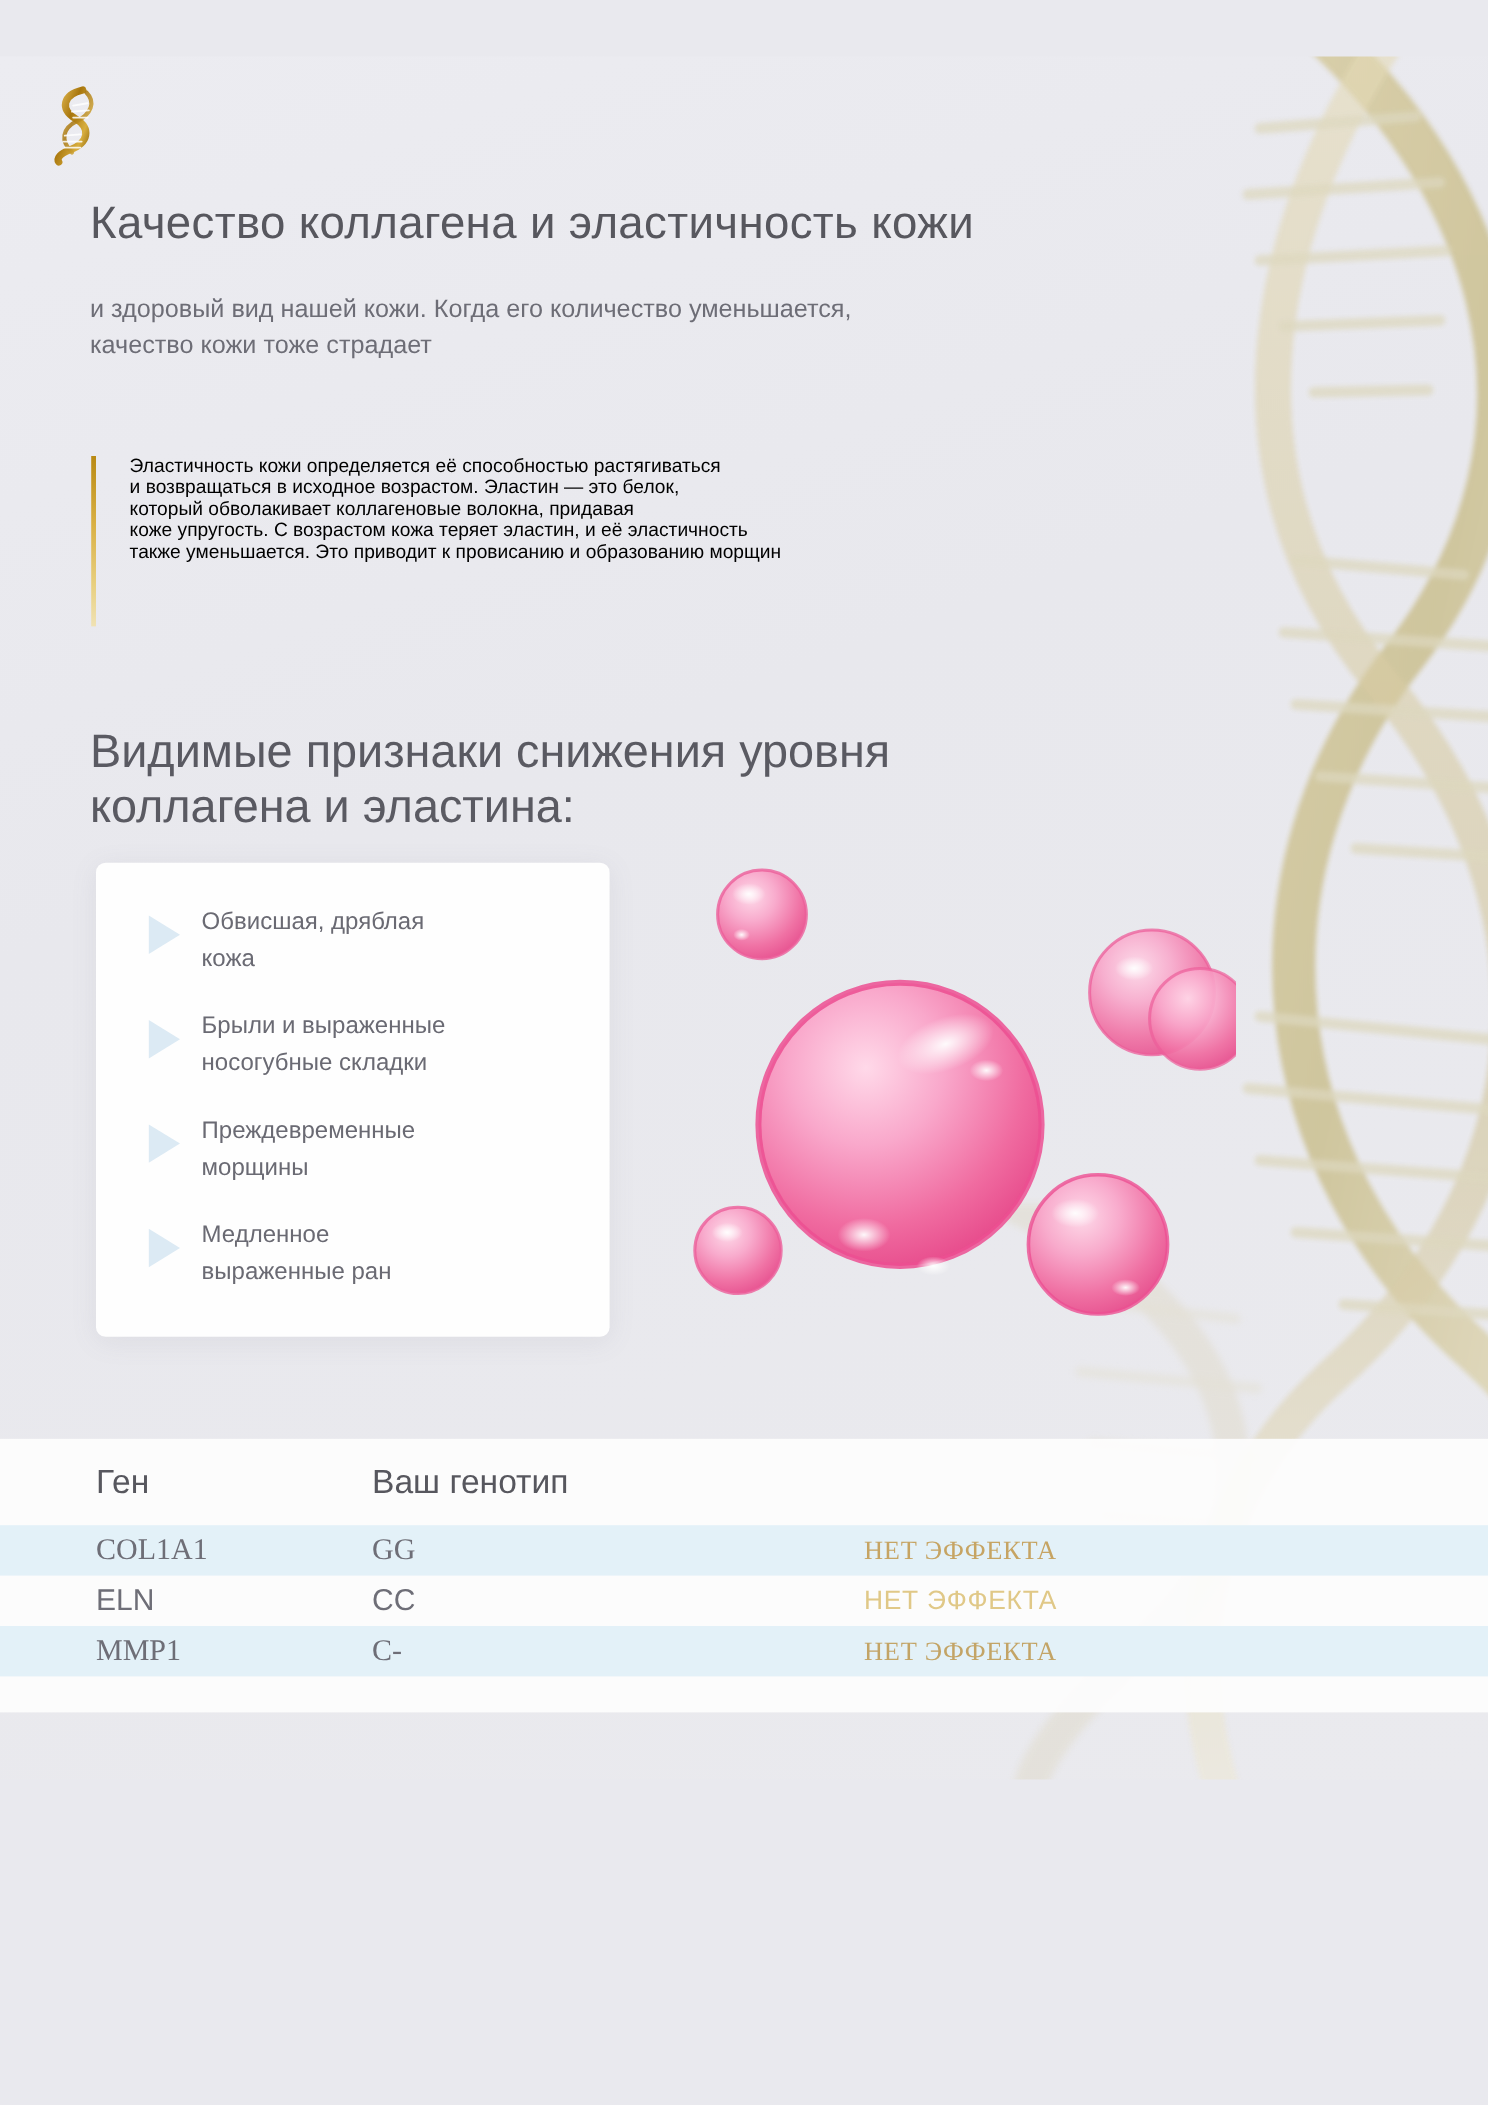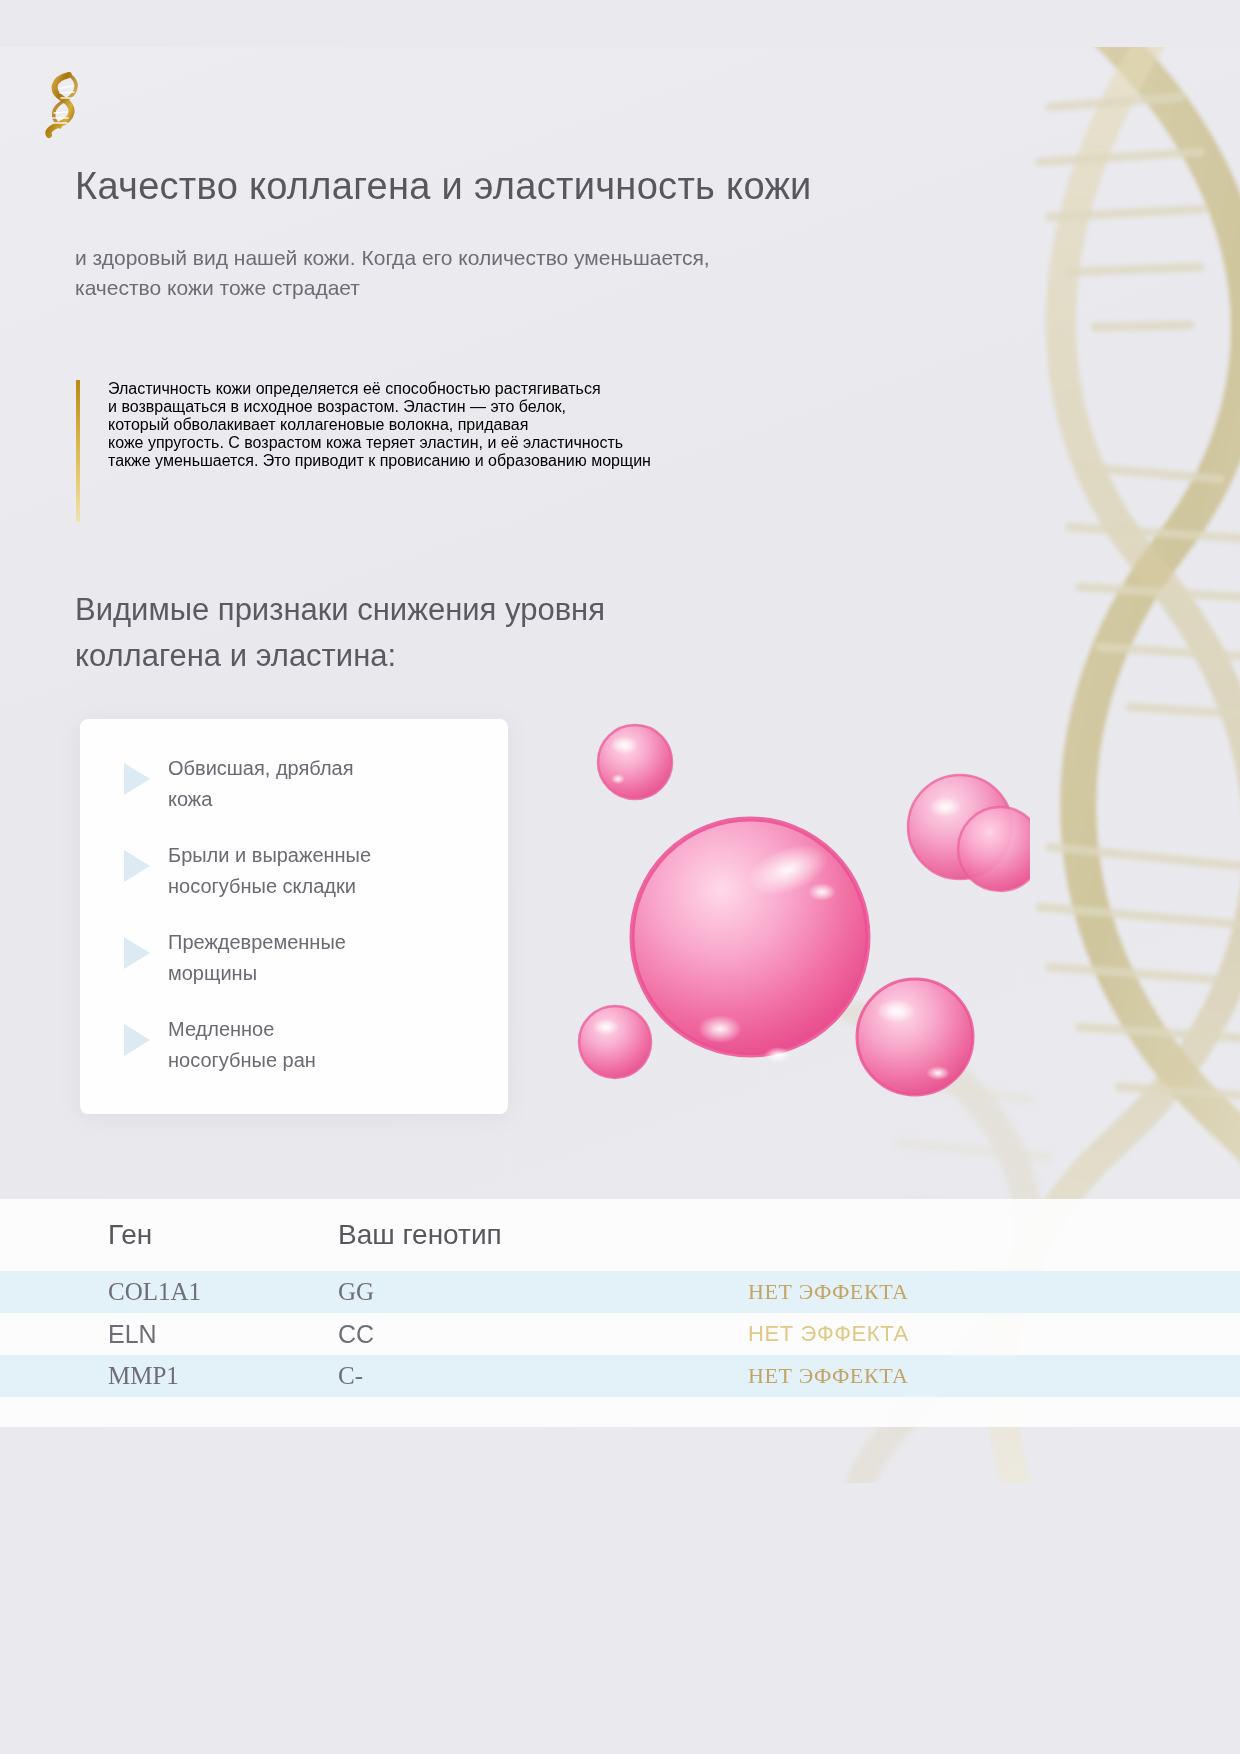"Видимые признаки снижения уровня" .h2 { font-size: 31px -> 39px; top: 540px -> 557px }
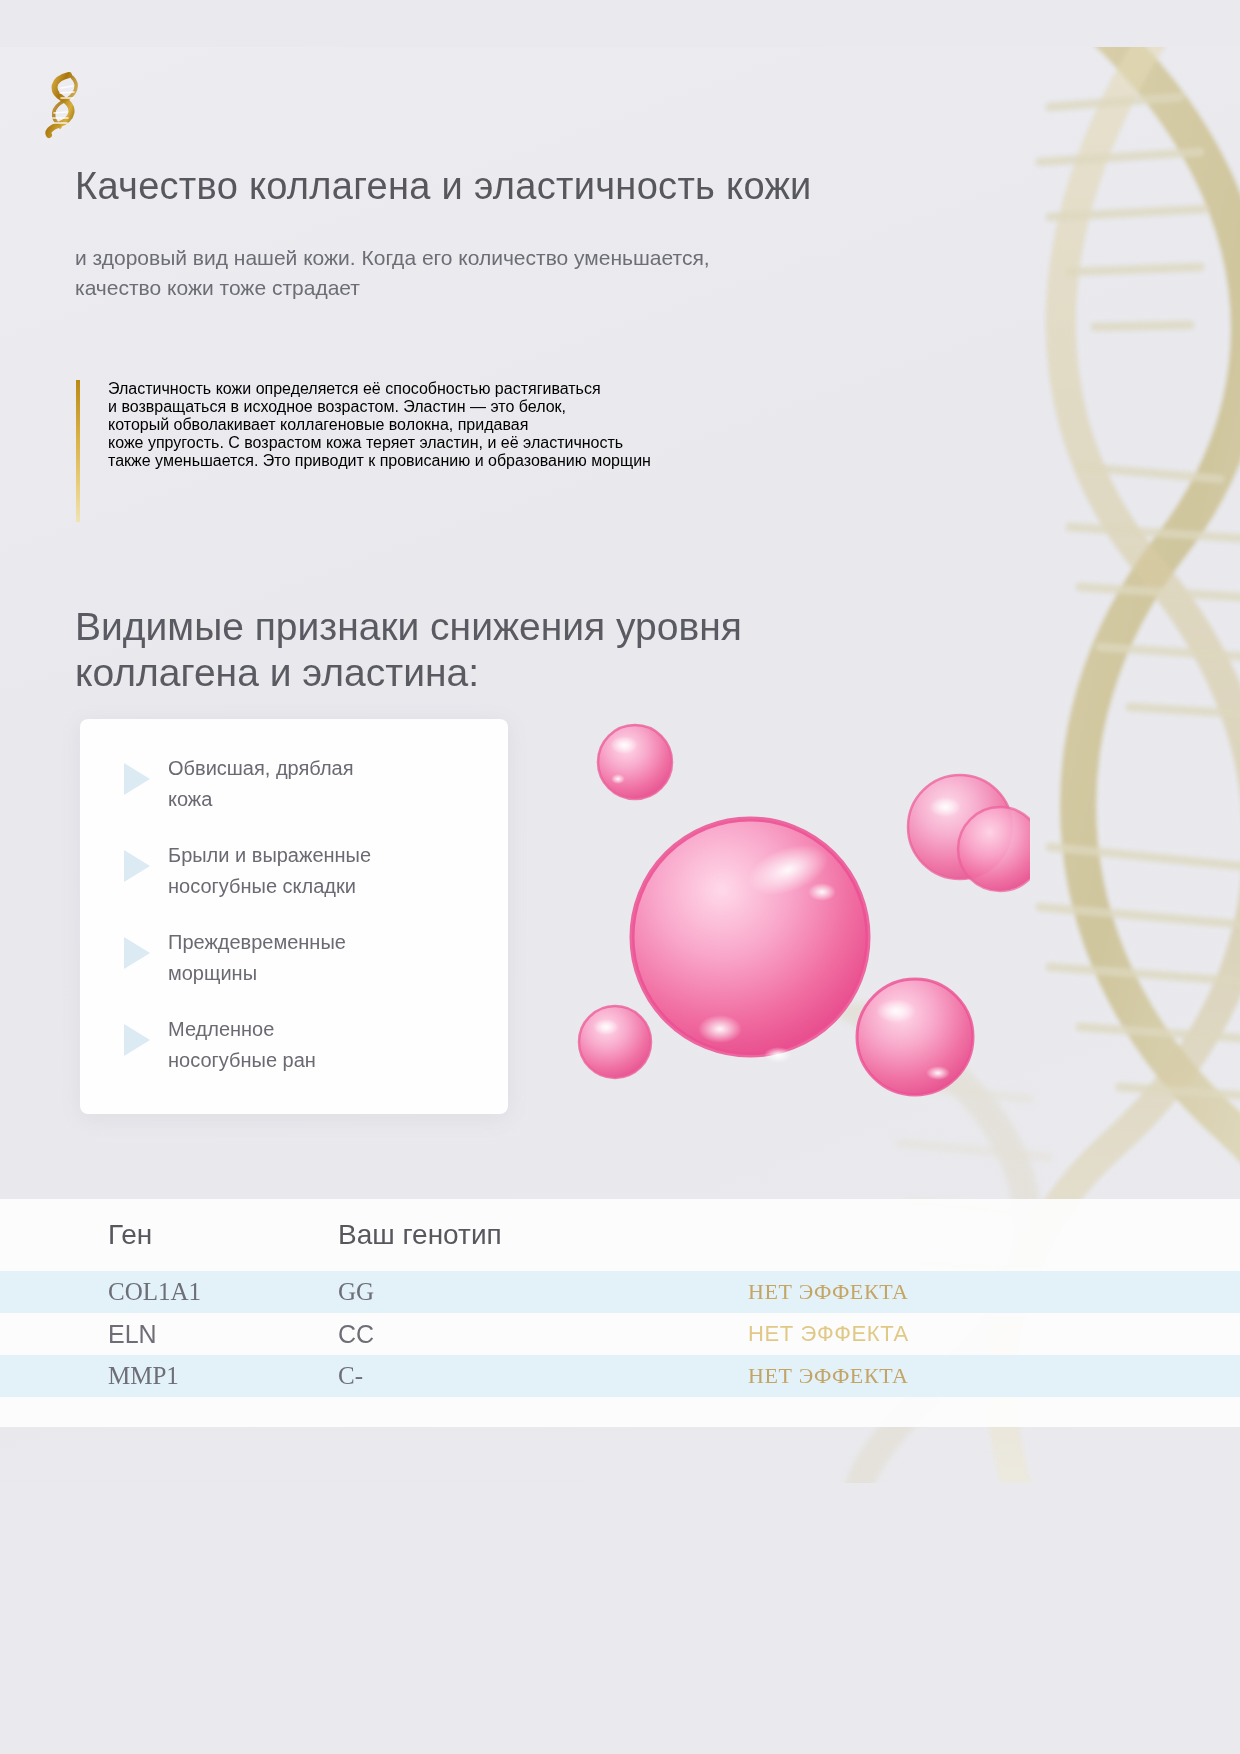"носогубные ран" div { text: носогубные -> выраженные }
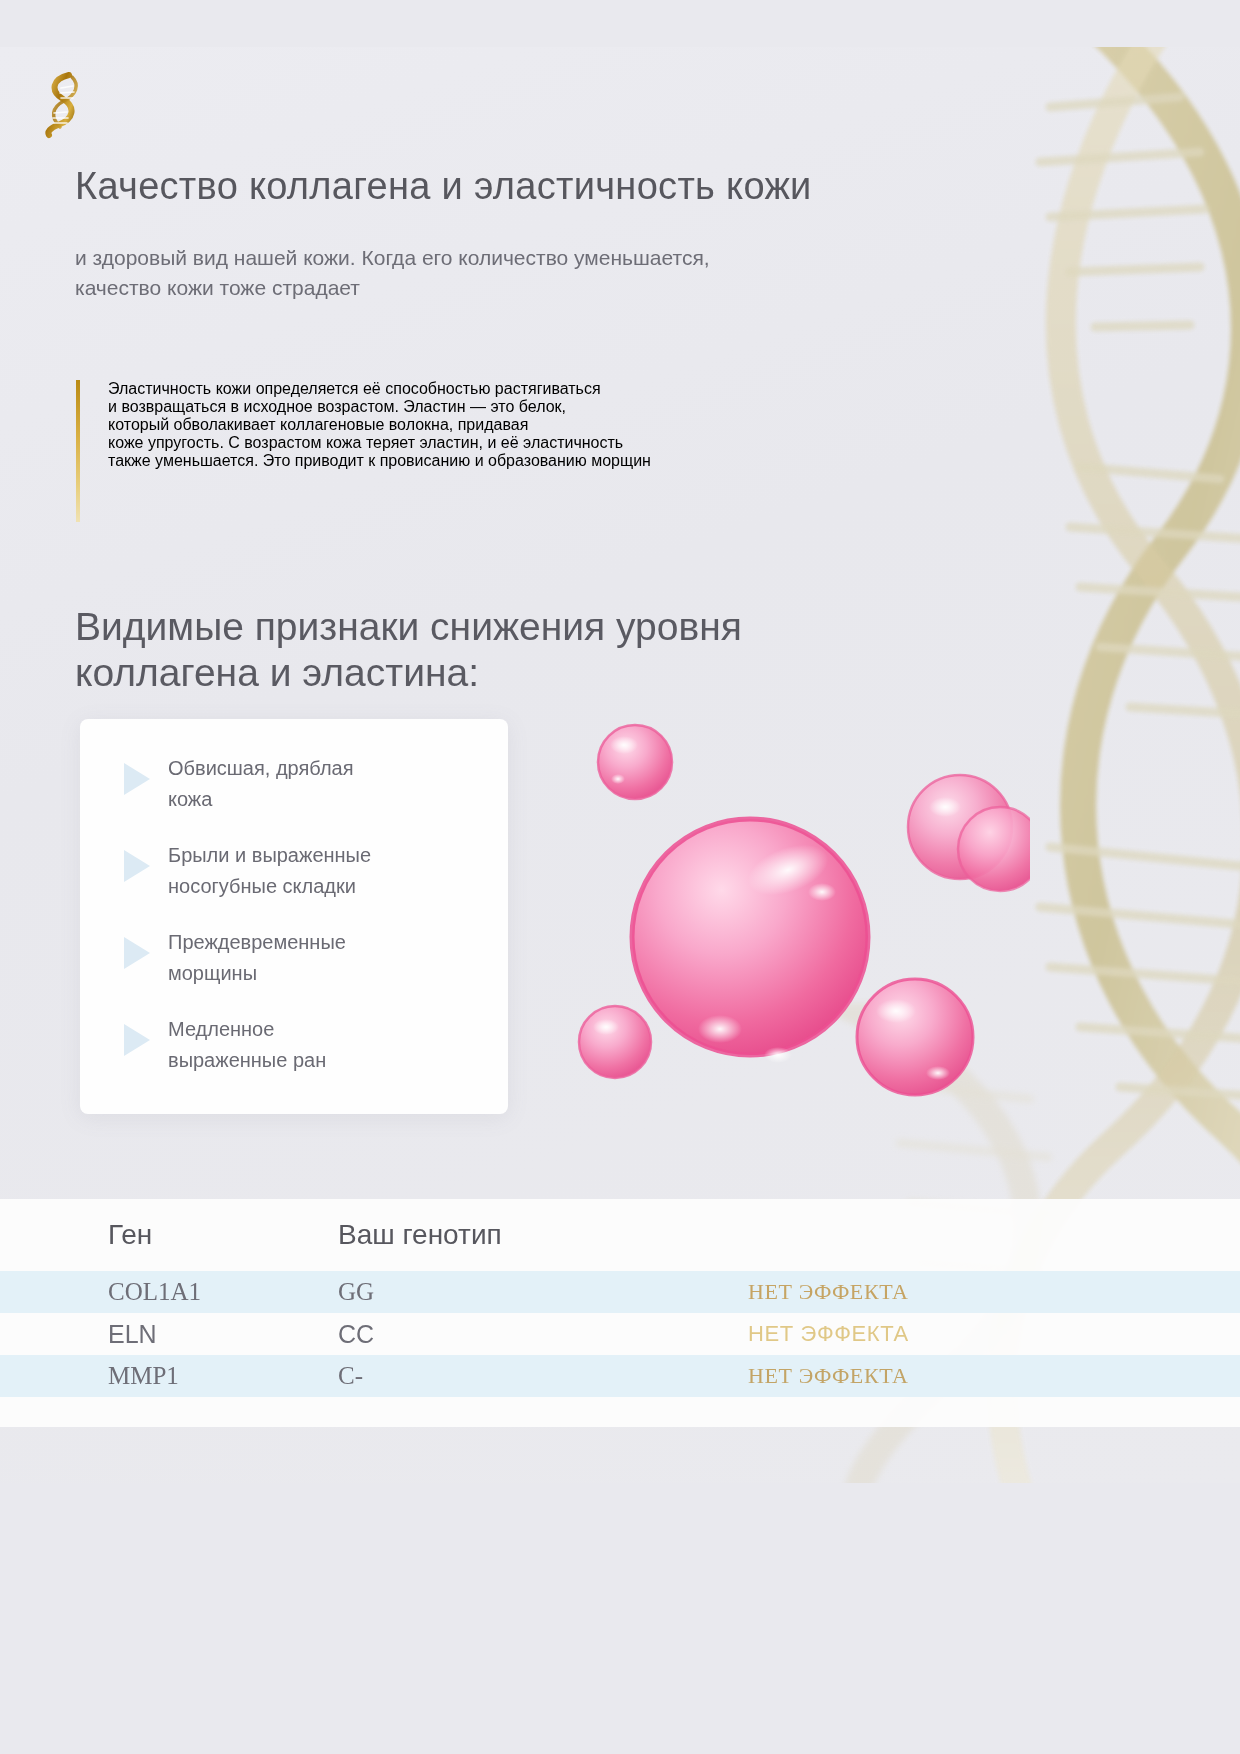"Ген" .trow { padding-left: 28px -> none }
